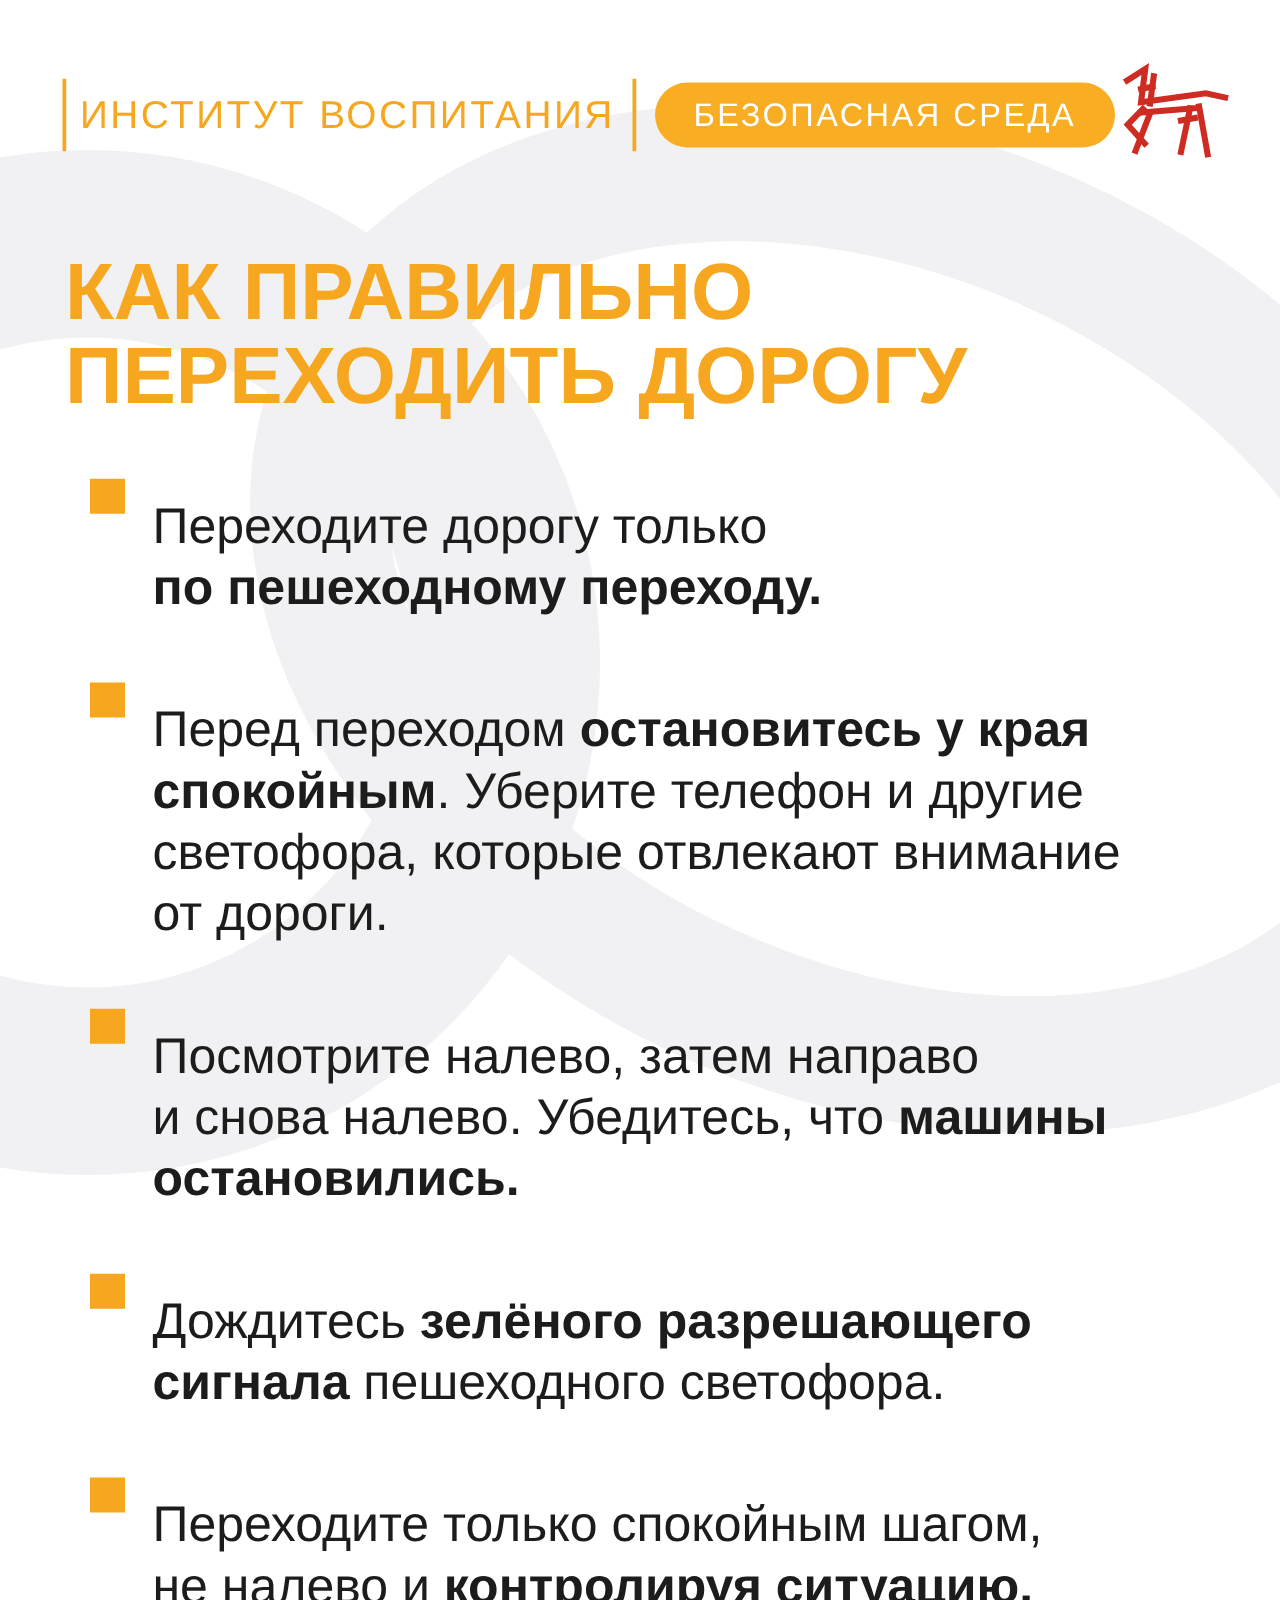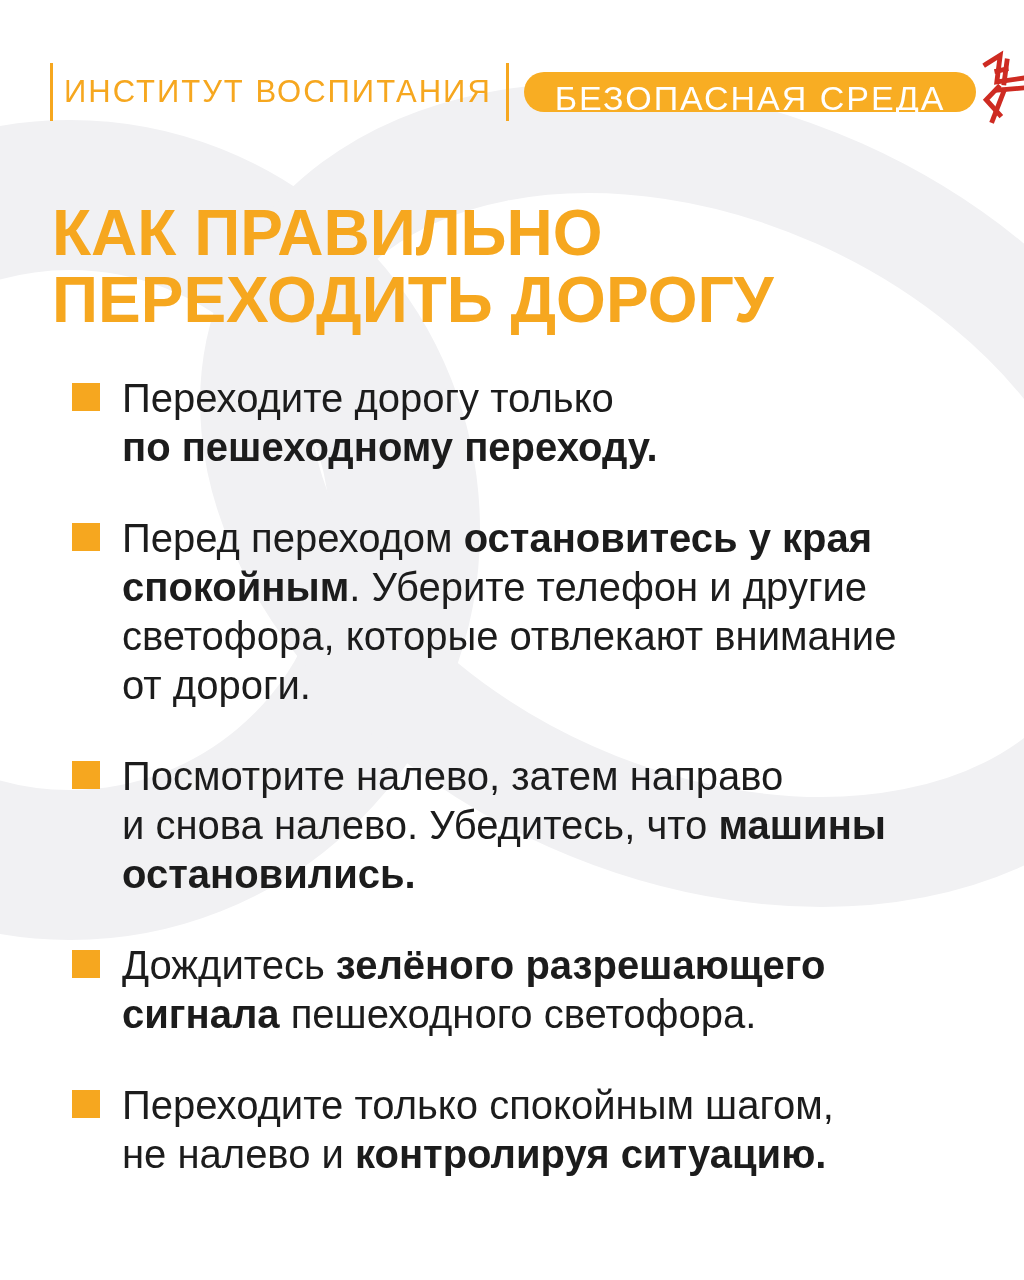"БЕЗОПАСНАЯ СРЕДА" .badge { font-size: 34px -> 26px; height: 40px -> 52px }
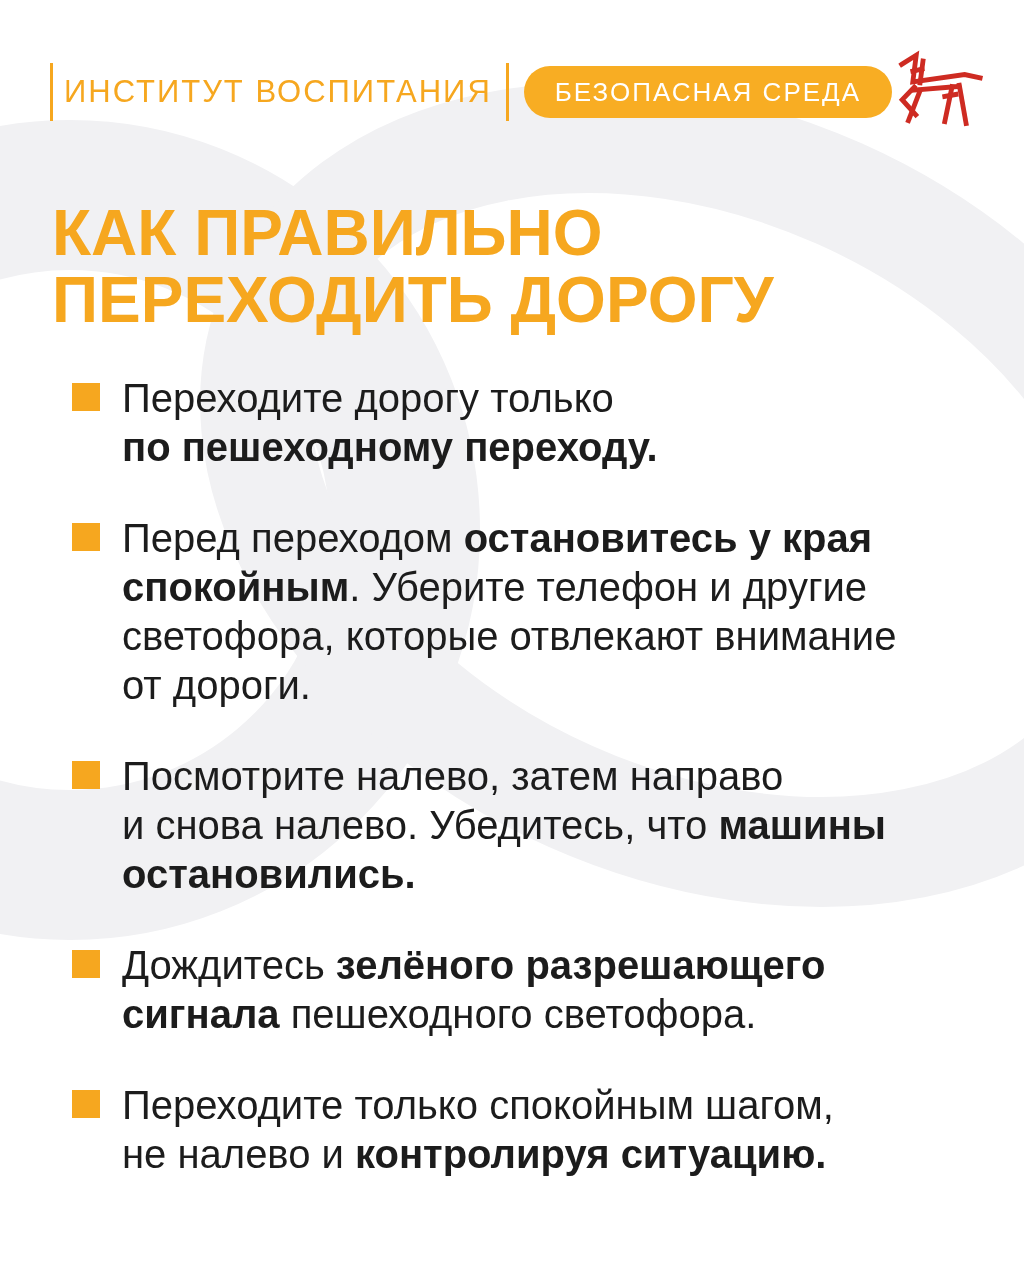"Переходите дорогу только" .rule .rule-text { margin-top: none -> 23px }
